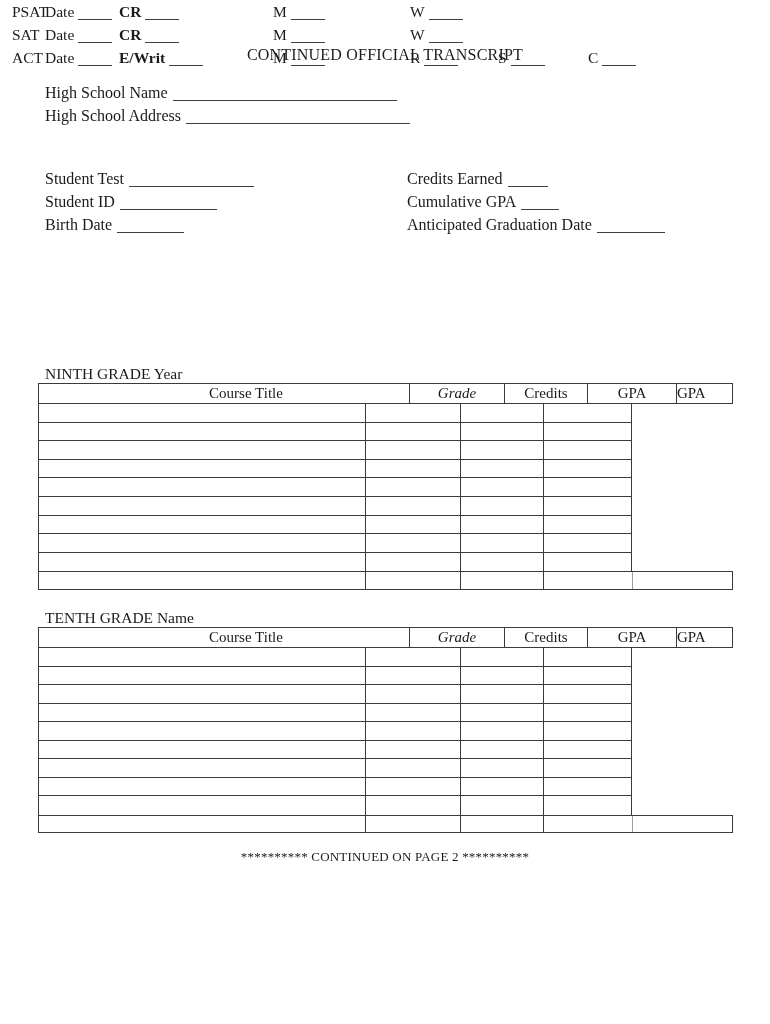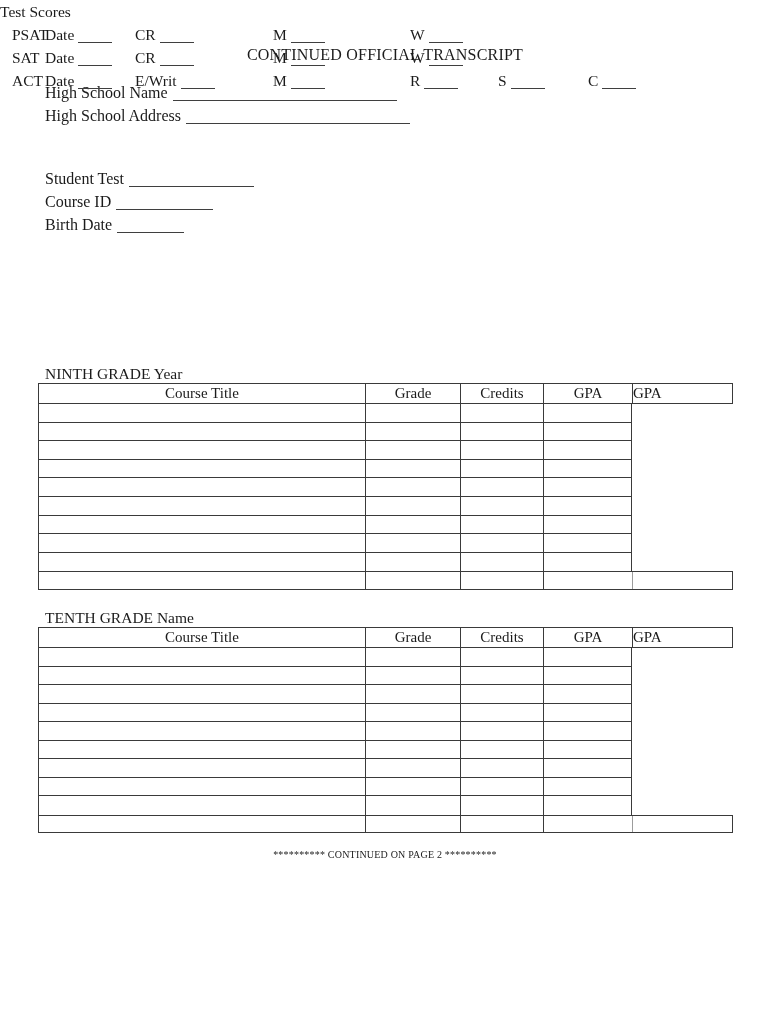"Test Scores" div.ts-heading { html: <div>Test Scores</div> -> none }
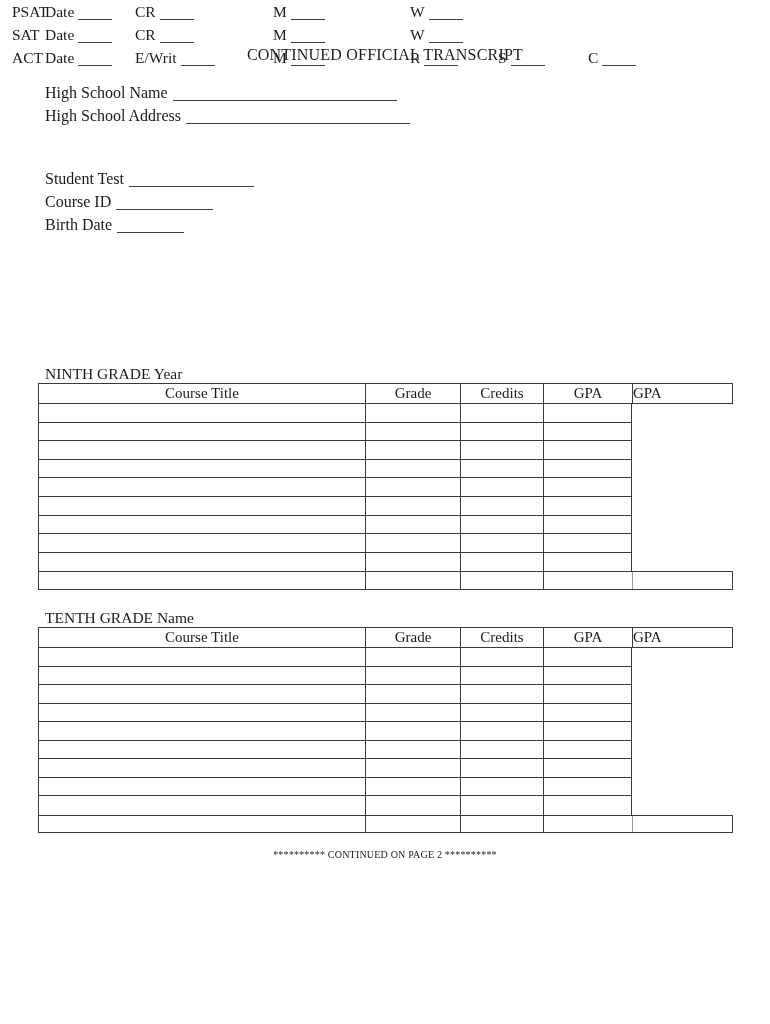"CR" .pos-sub { font-weight: none -> bold; left: 135px -> 119px }
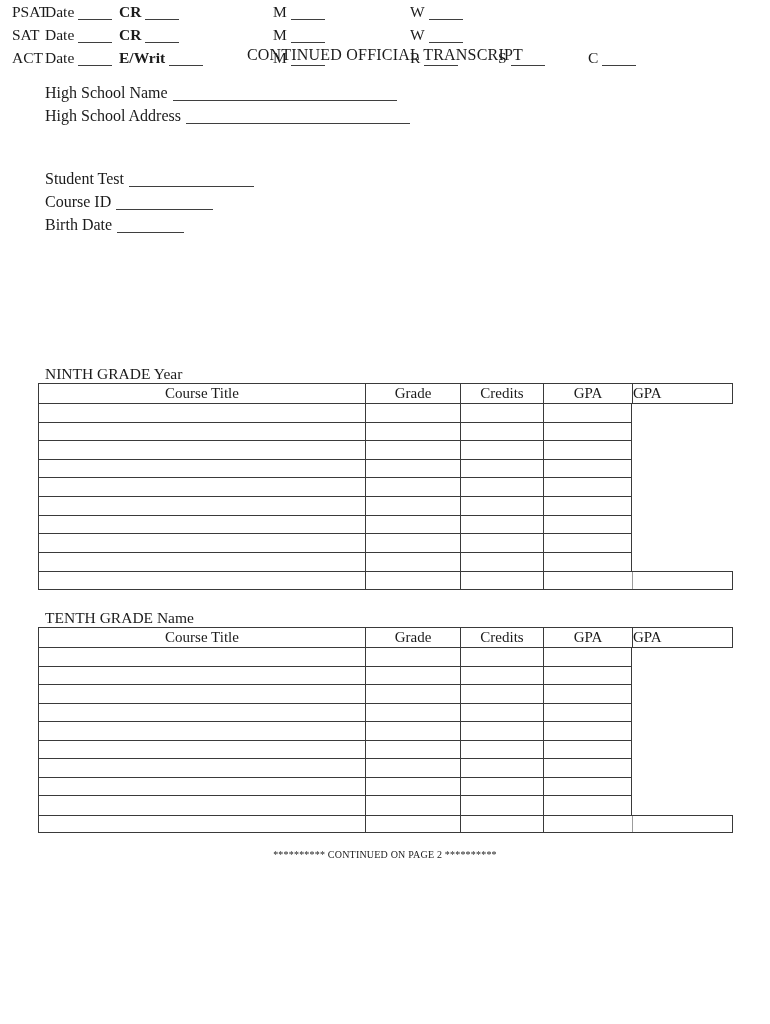"Credits Earned" div.field-block { html: none -> <div> <div> <span>Credits Earned</span><span></span> </div> <div> <span>Cumulative GPA</span><span></span> </div> <div> <span>Anticipated Graduation Date</span><span></span> </div> </div> }
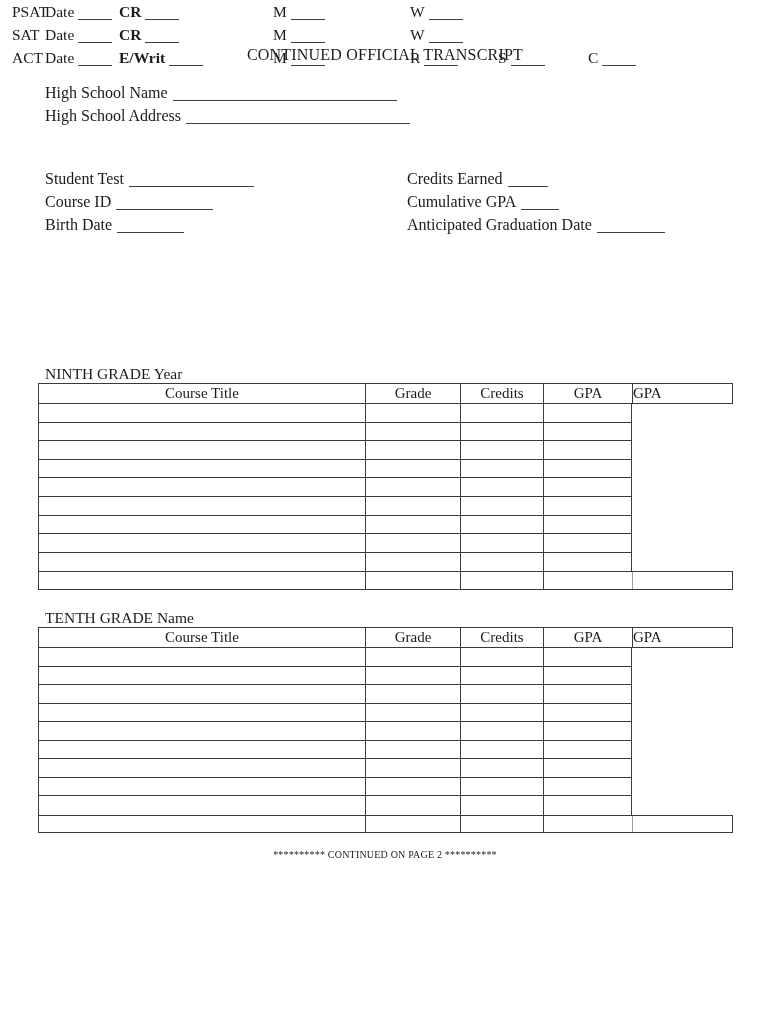"Course ID" span { text: Course -> Student }
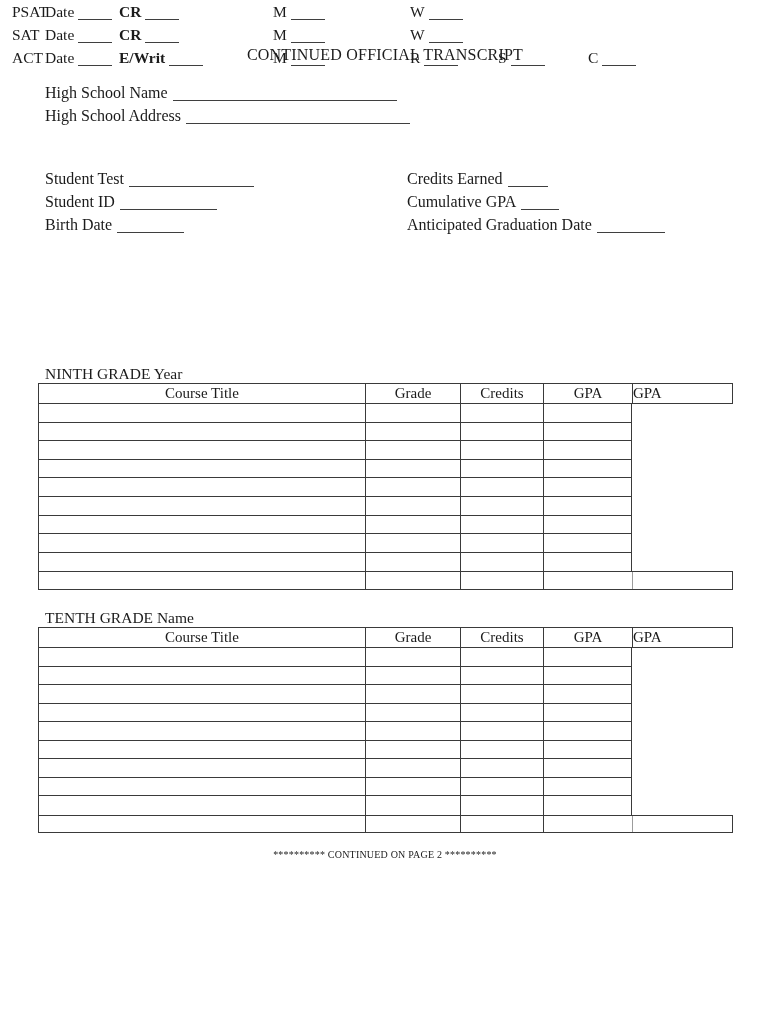"Course Title" .t-row.head { padding-left: none -> 44px }
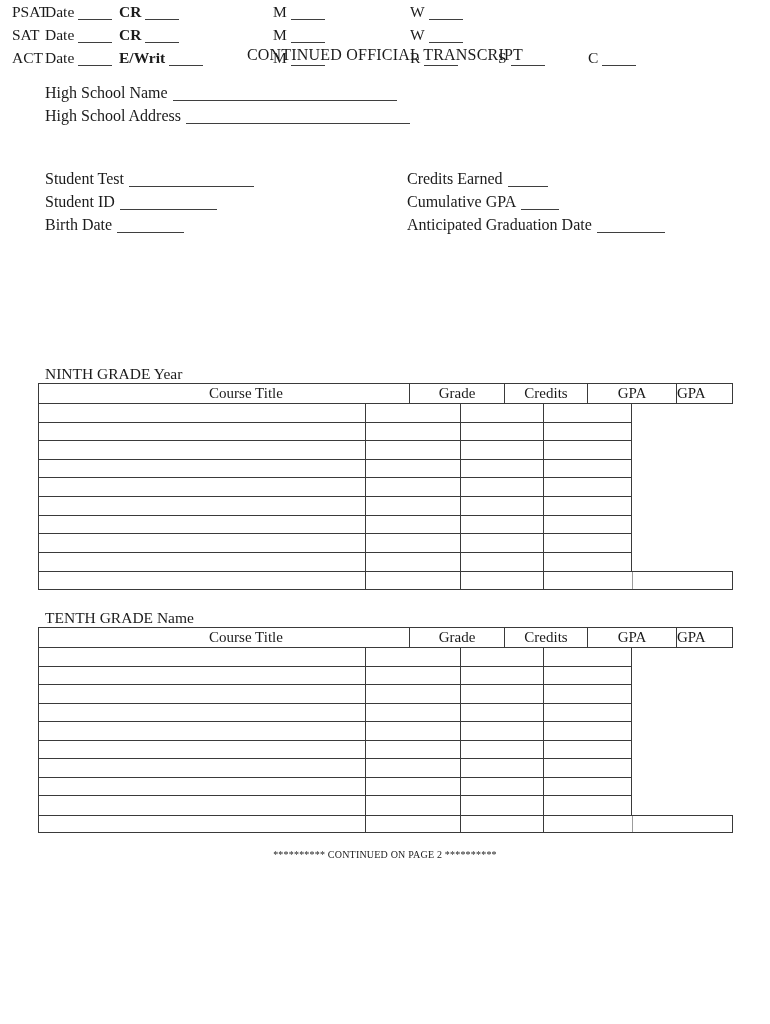"Grade" .c1 { font-style: none -> italic }
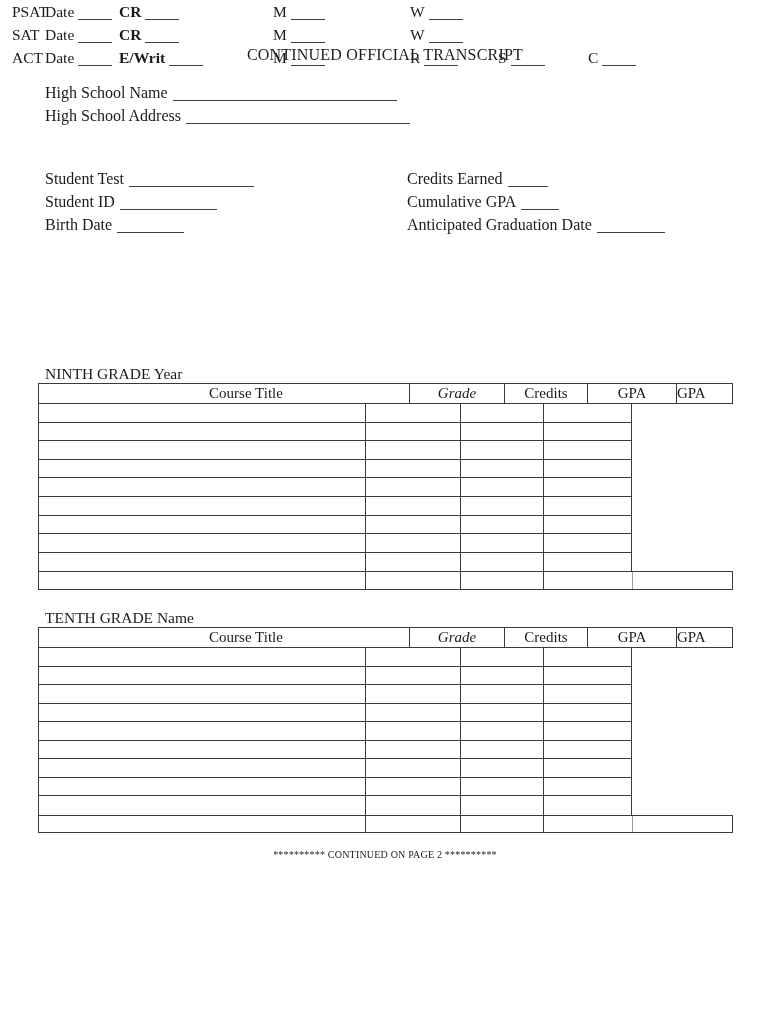"********** CONTINUED ON PAGE 2" .footer-note { font-size: 10px -> 13px }
